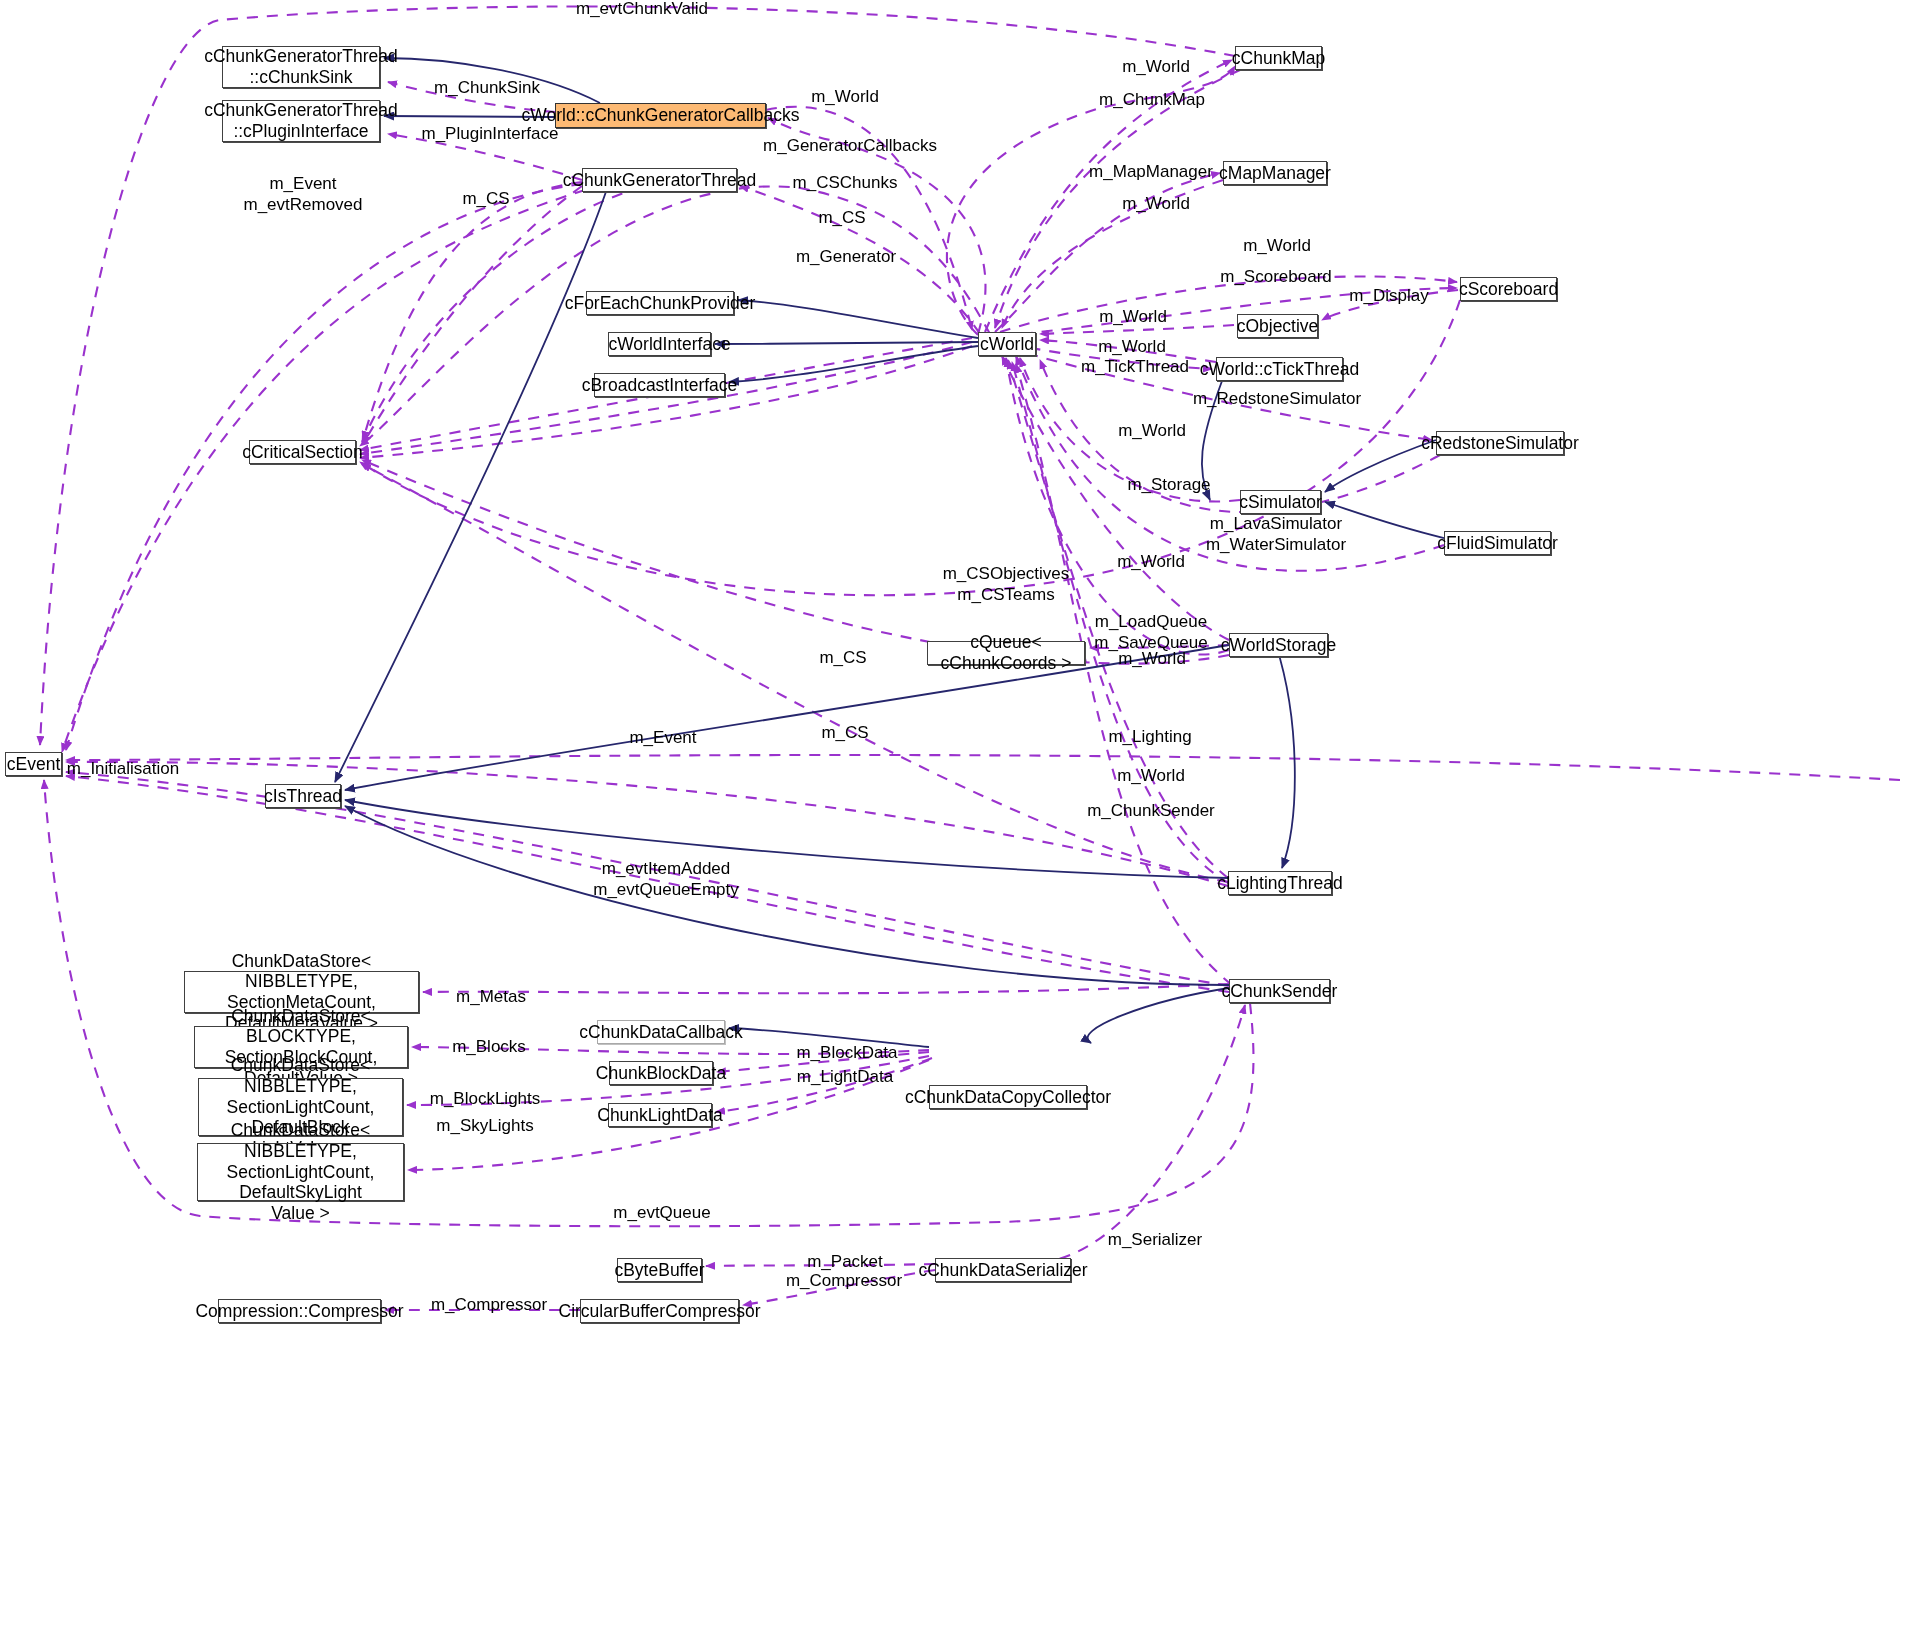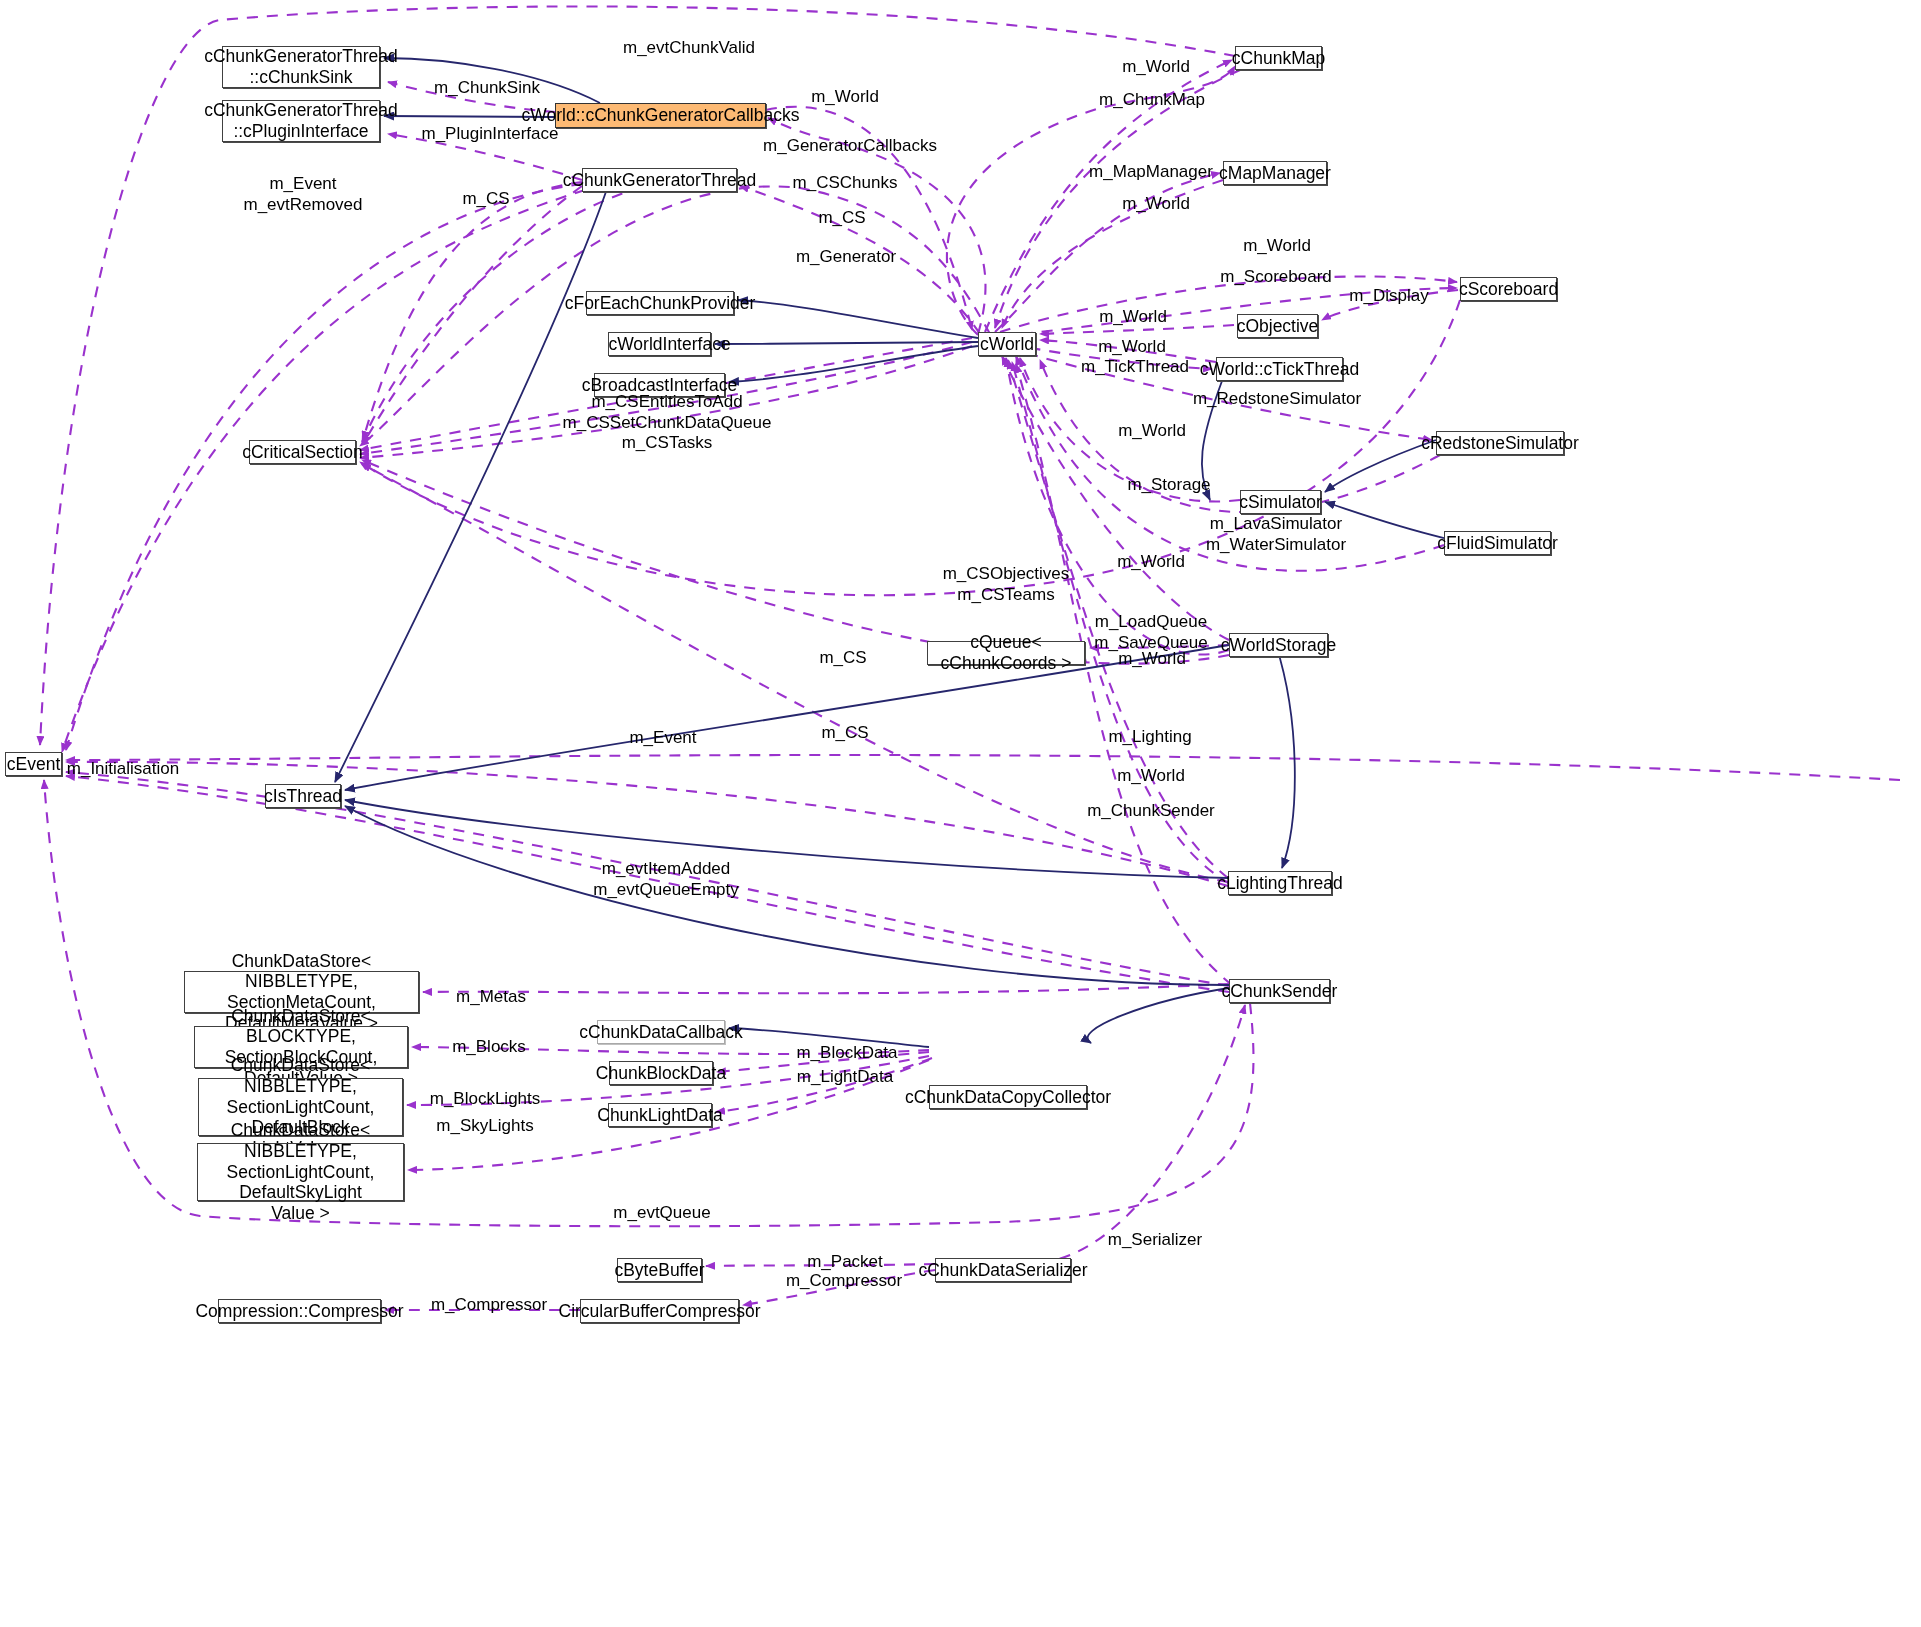"m_evtChunkValid" div.edge-label { left: 689px -> 642px; margin-top: 39px -> none }
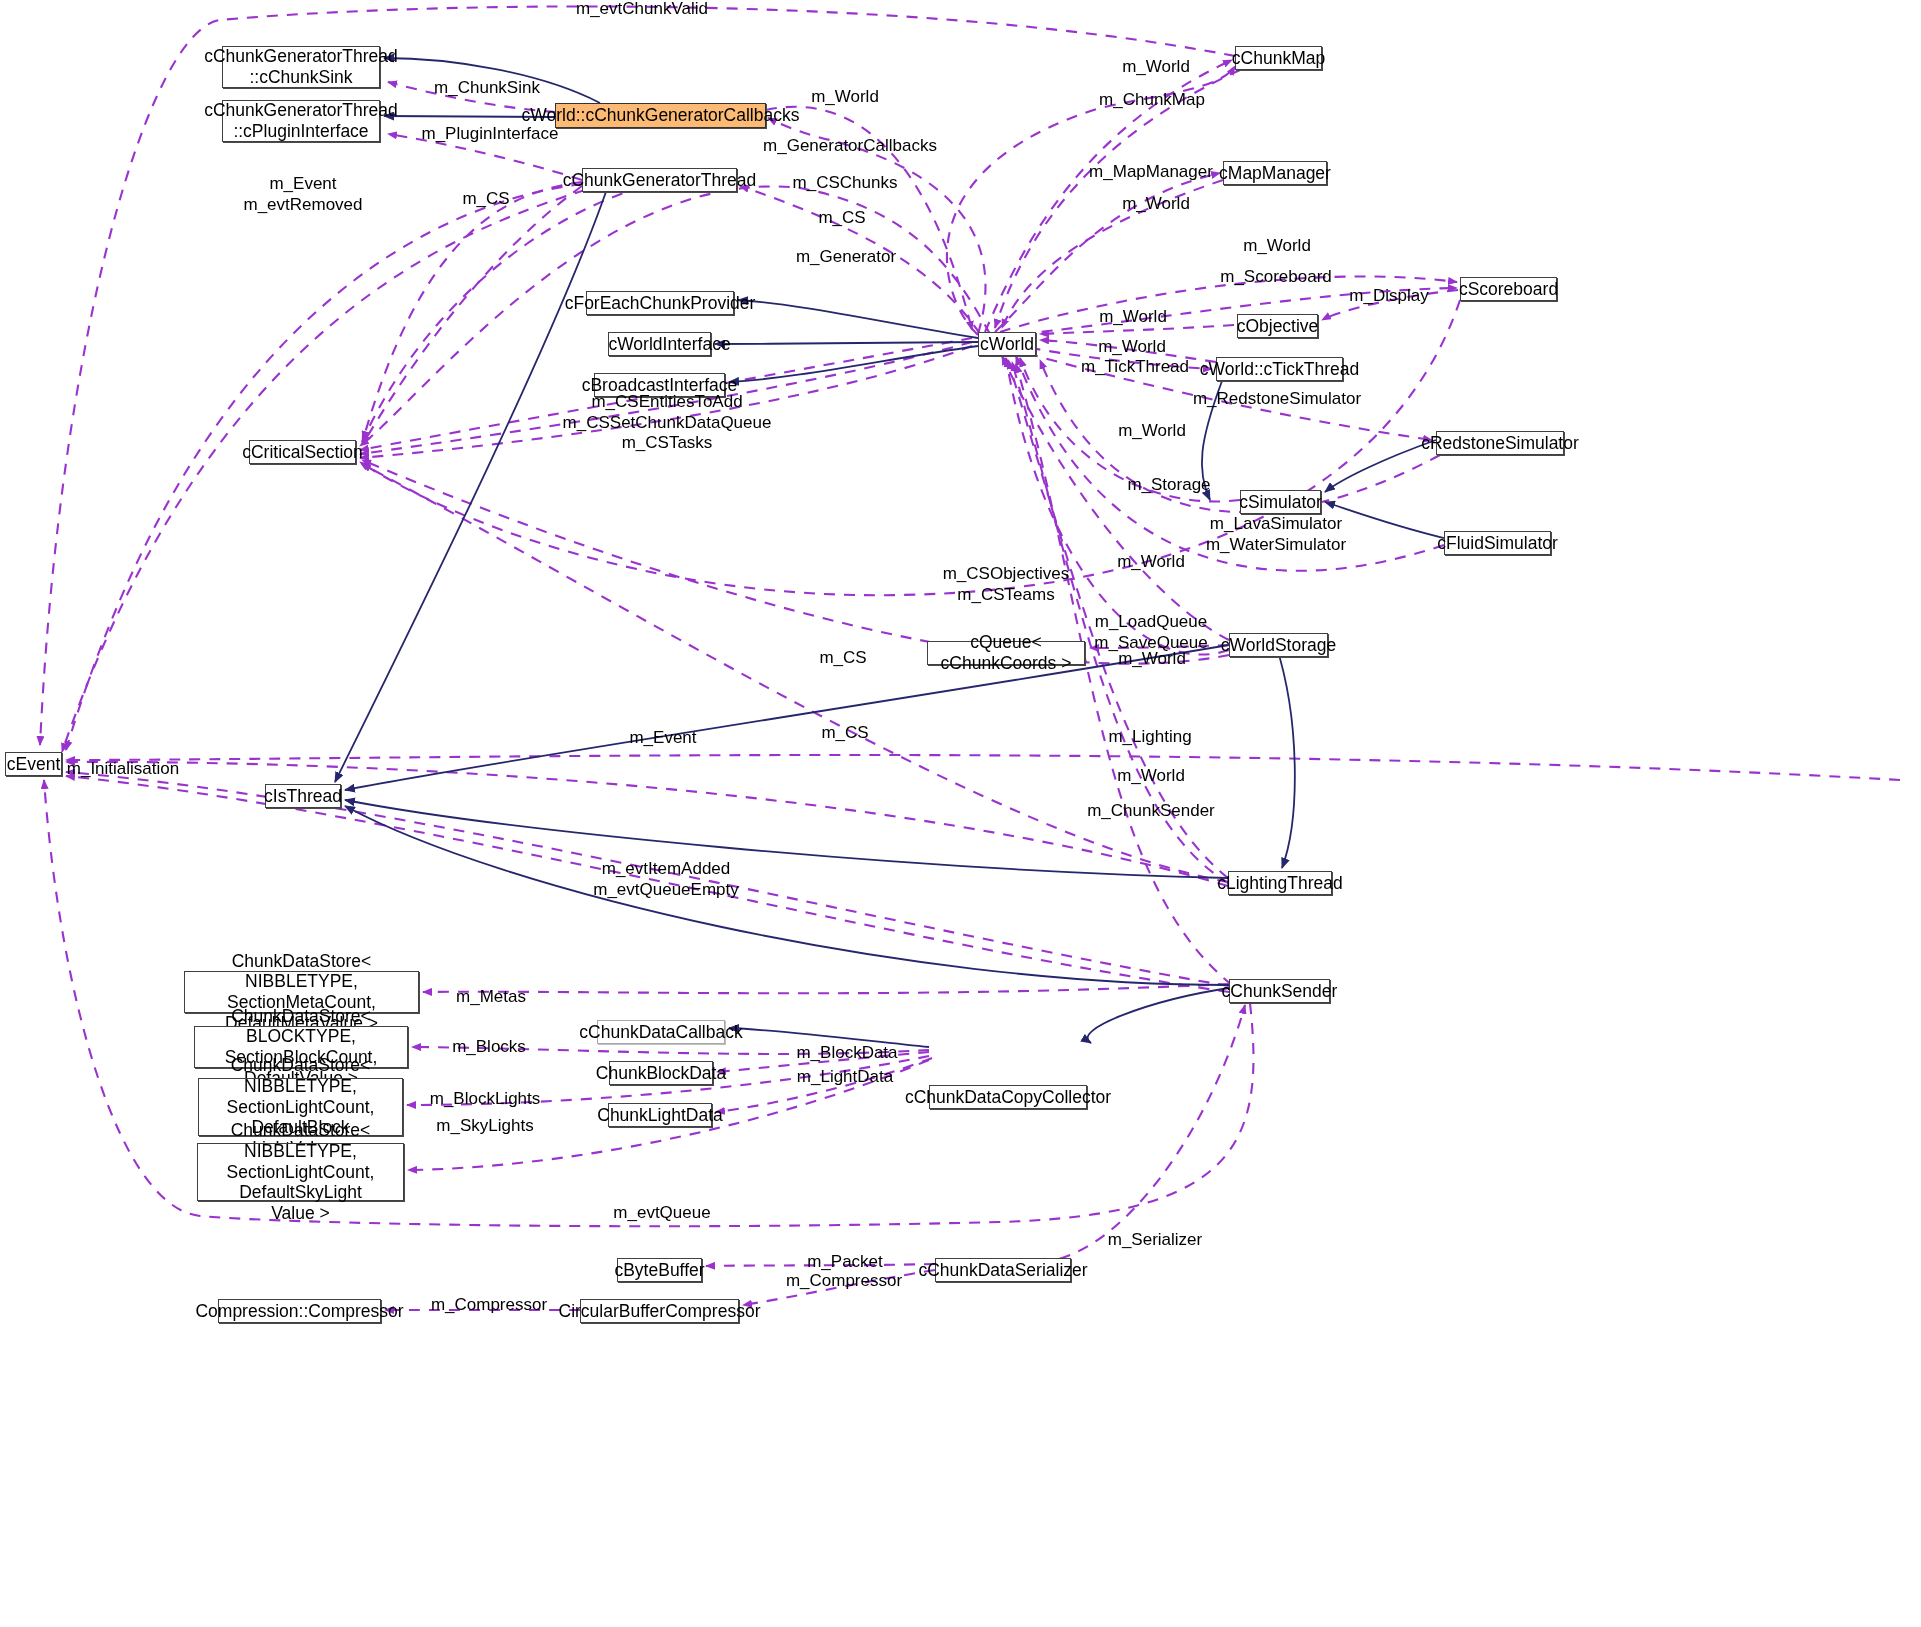"m_CSEntitiesToAdd" div.edge-label { html: <div>m_CSEntitiesToAdd m_CSSetChunkDataQueue m_CSTasks</div> -> none }
